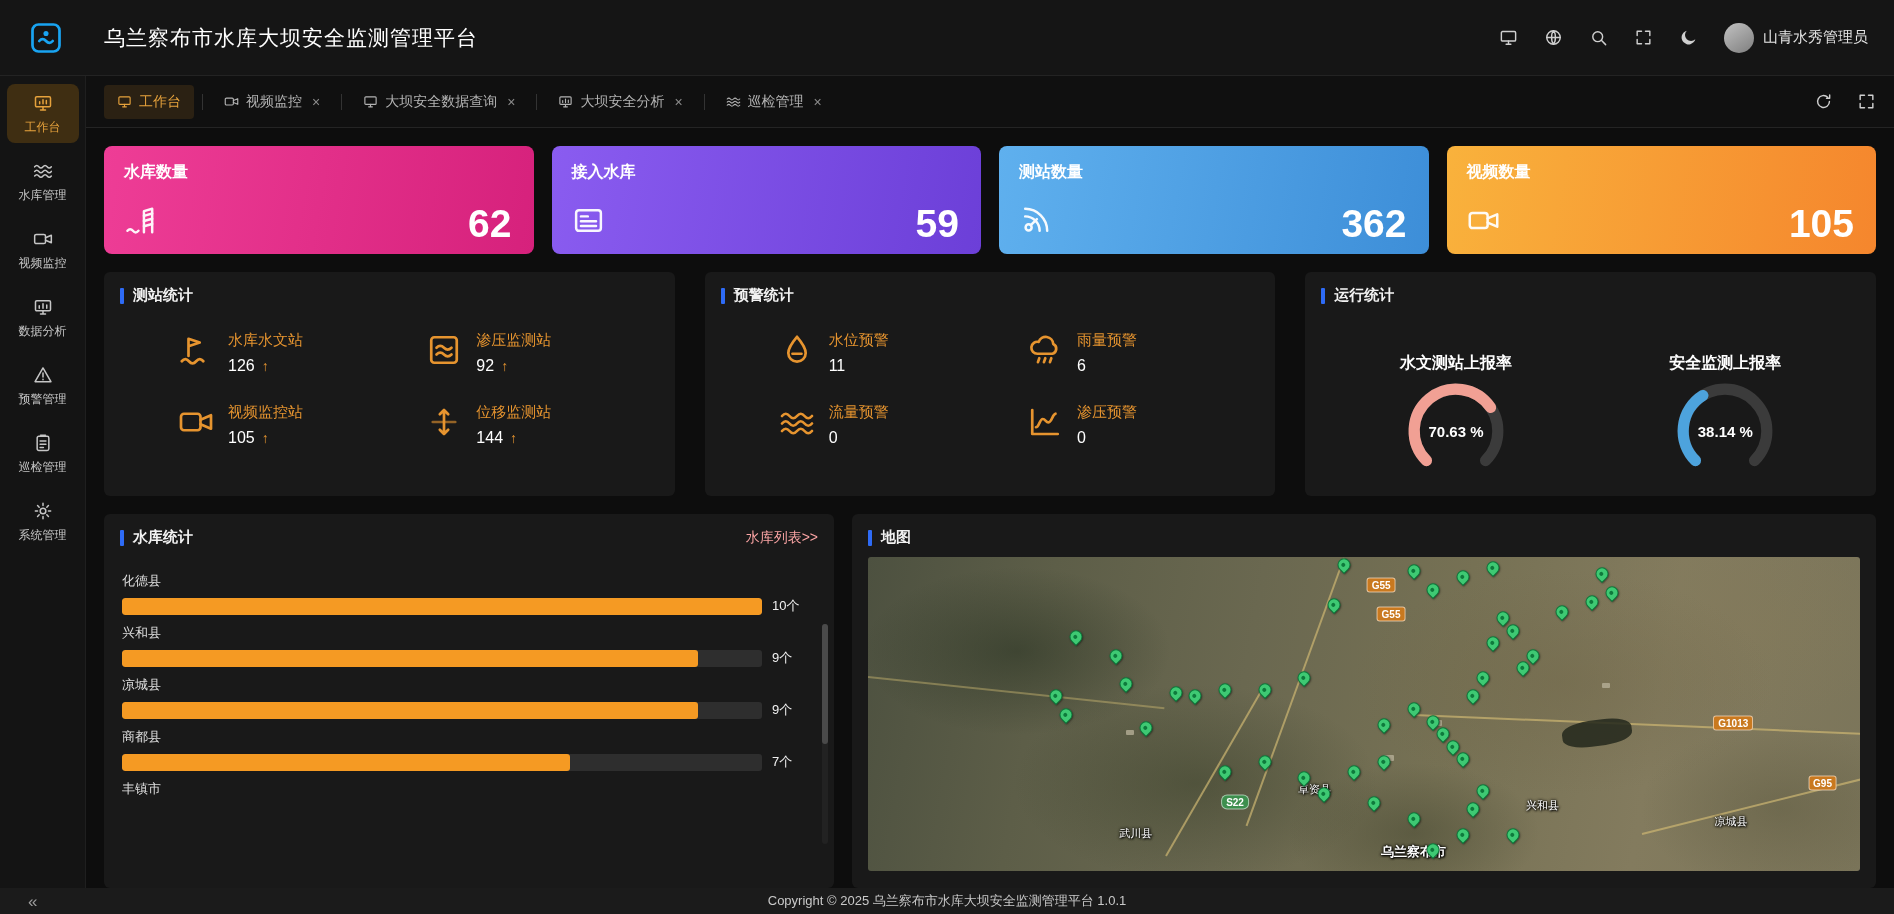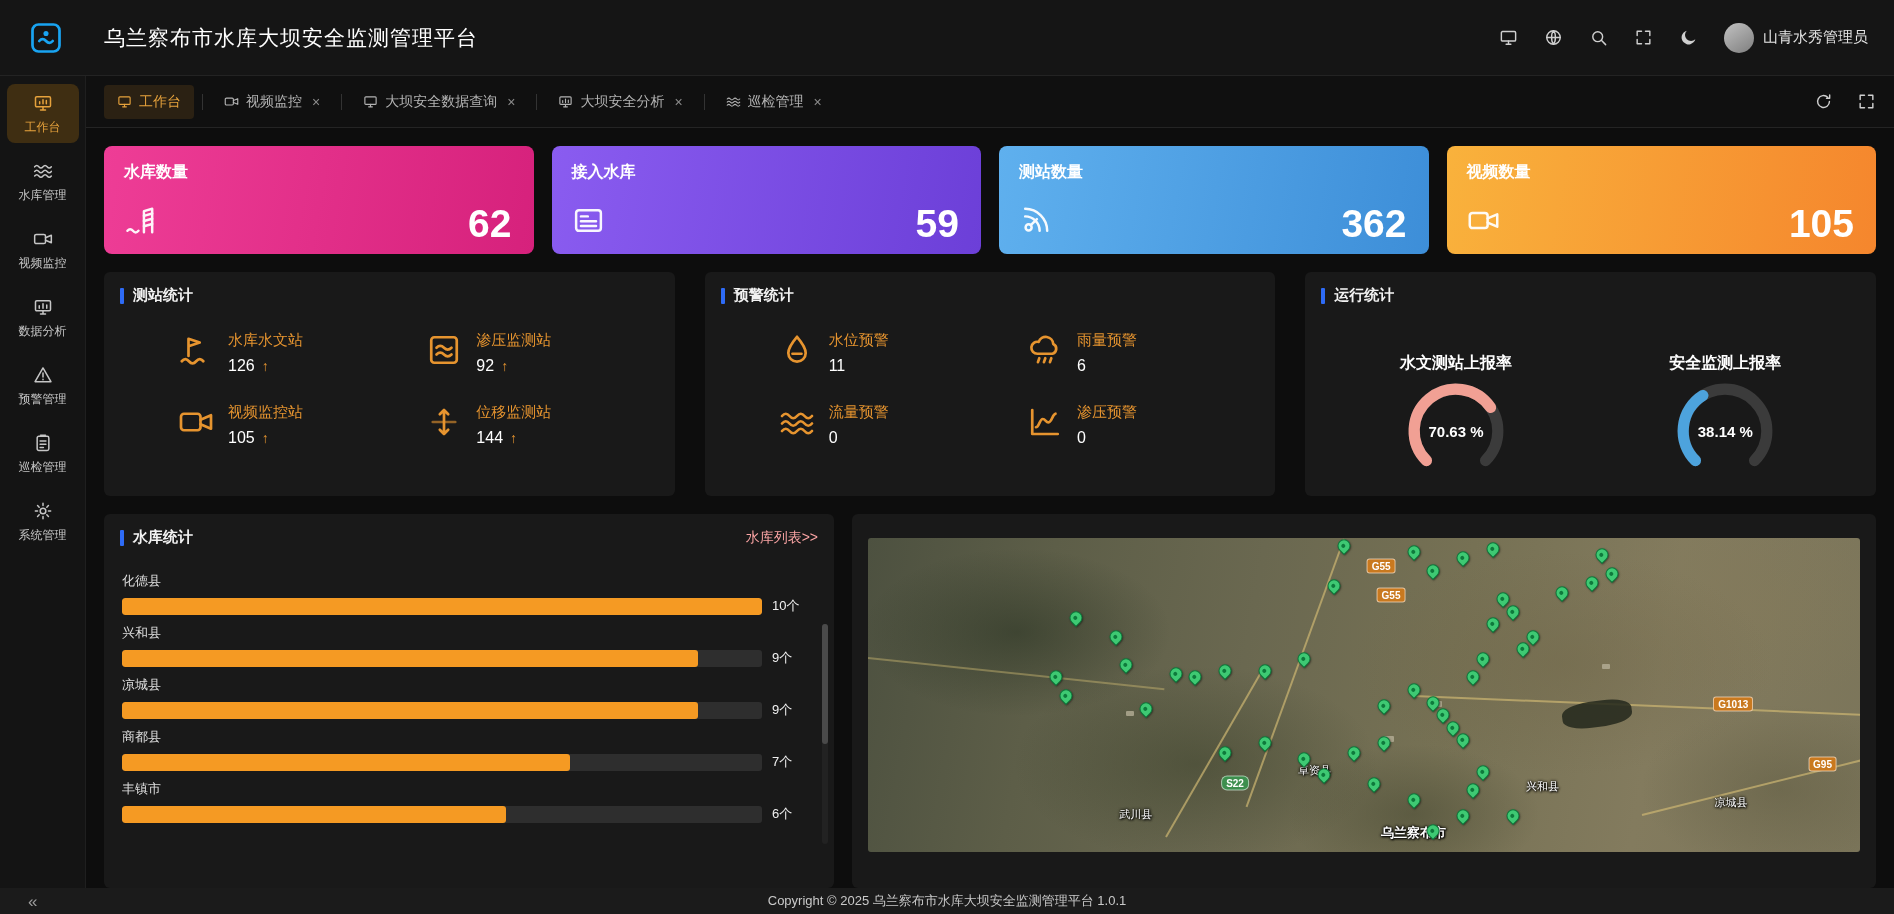"地图" div.panel-head { html: none -> <div> <span></span> <span>地图</span> </div> }
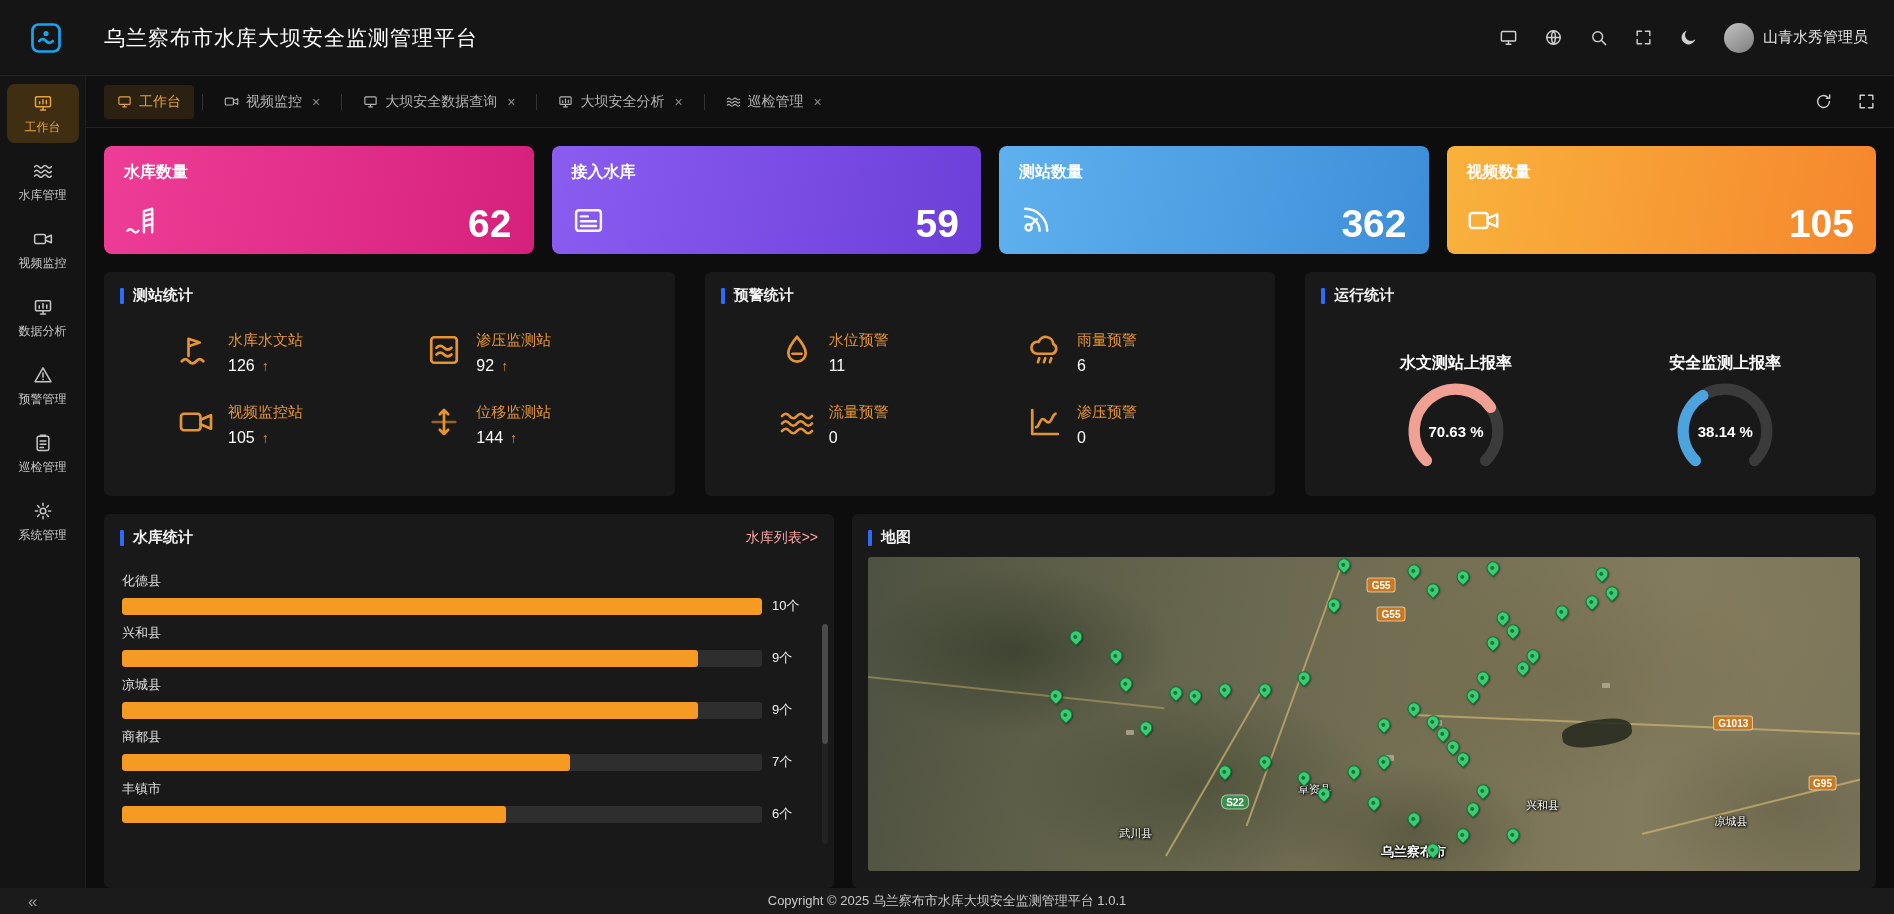"6个" div.bar-line { html: <div> <div> <div></div> </div> <div>6个</div> </div> -> none }
